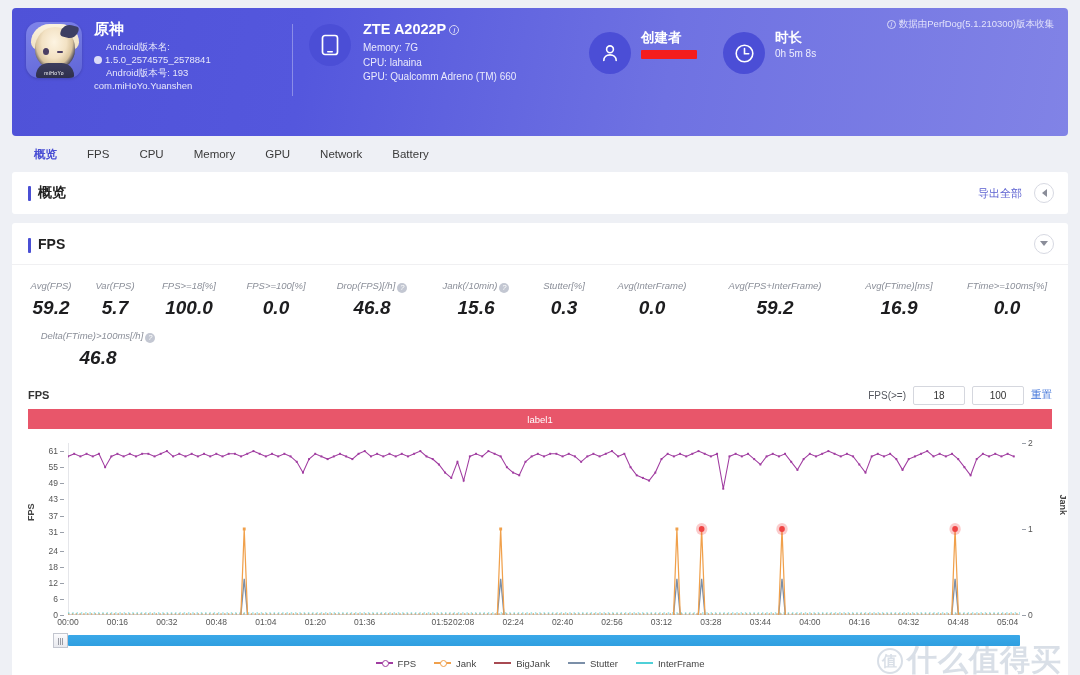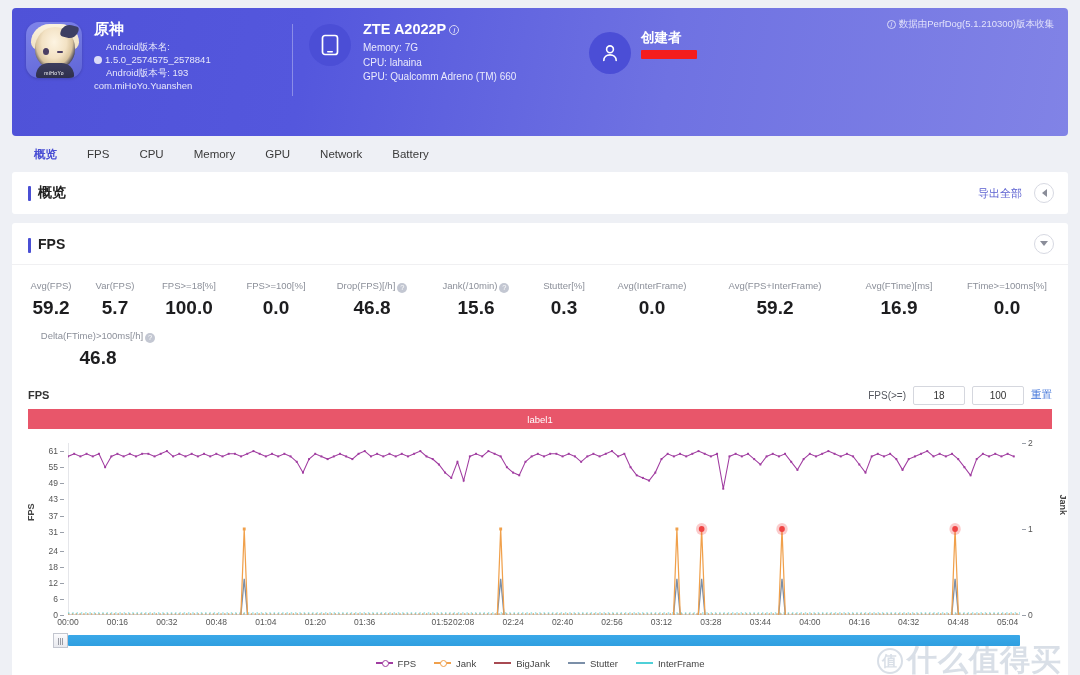"时长" div.stat-block { html: none -> <div> <div> <svg> <circle></circle> <path></path> </svg> </div> <div> <div>时长</div> <div>0h 5m 8s</div> </div> </div> }
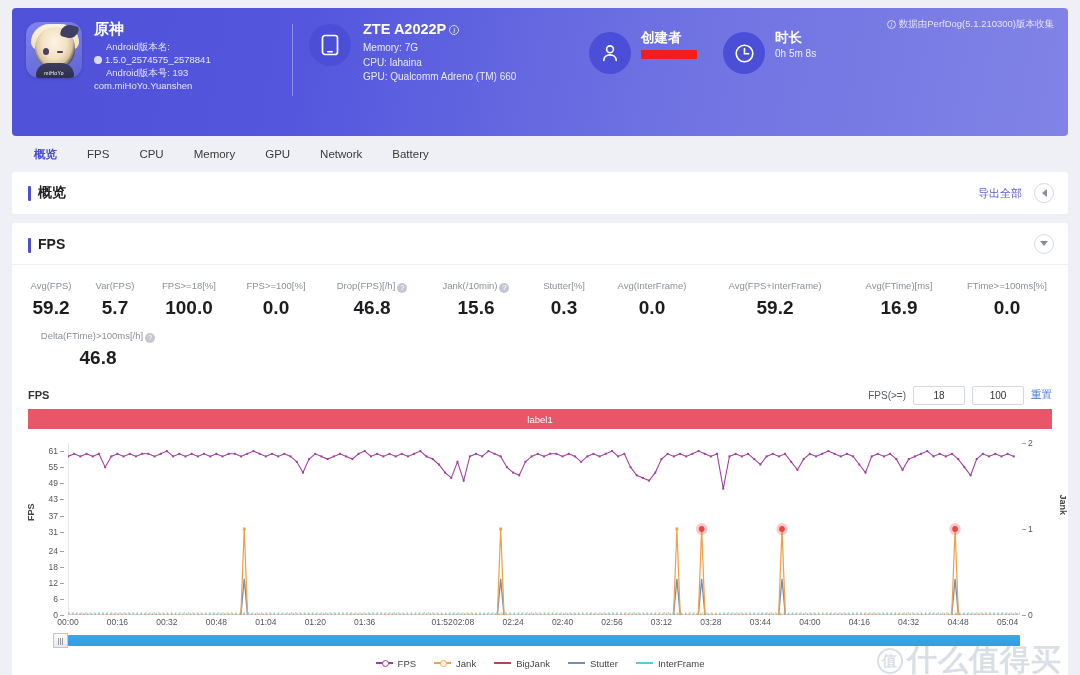"Avg(FPS)" .metrics { font-style: none -> italic }
